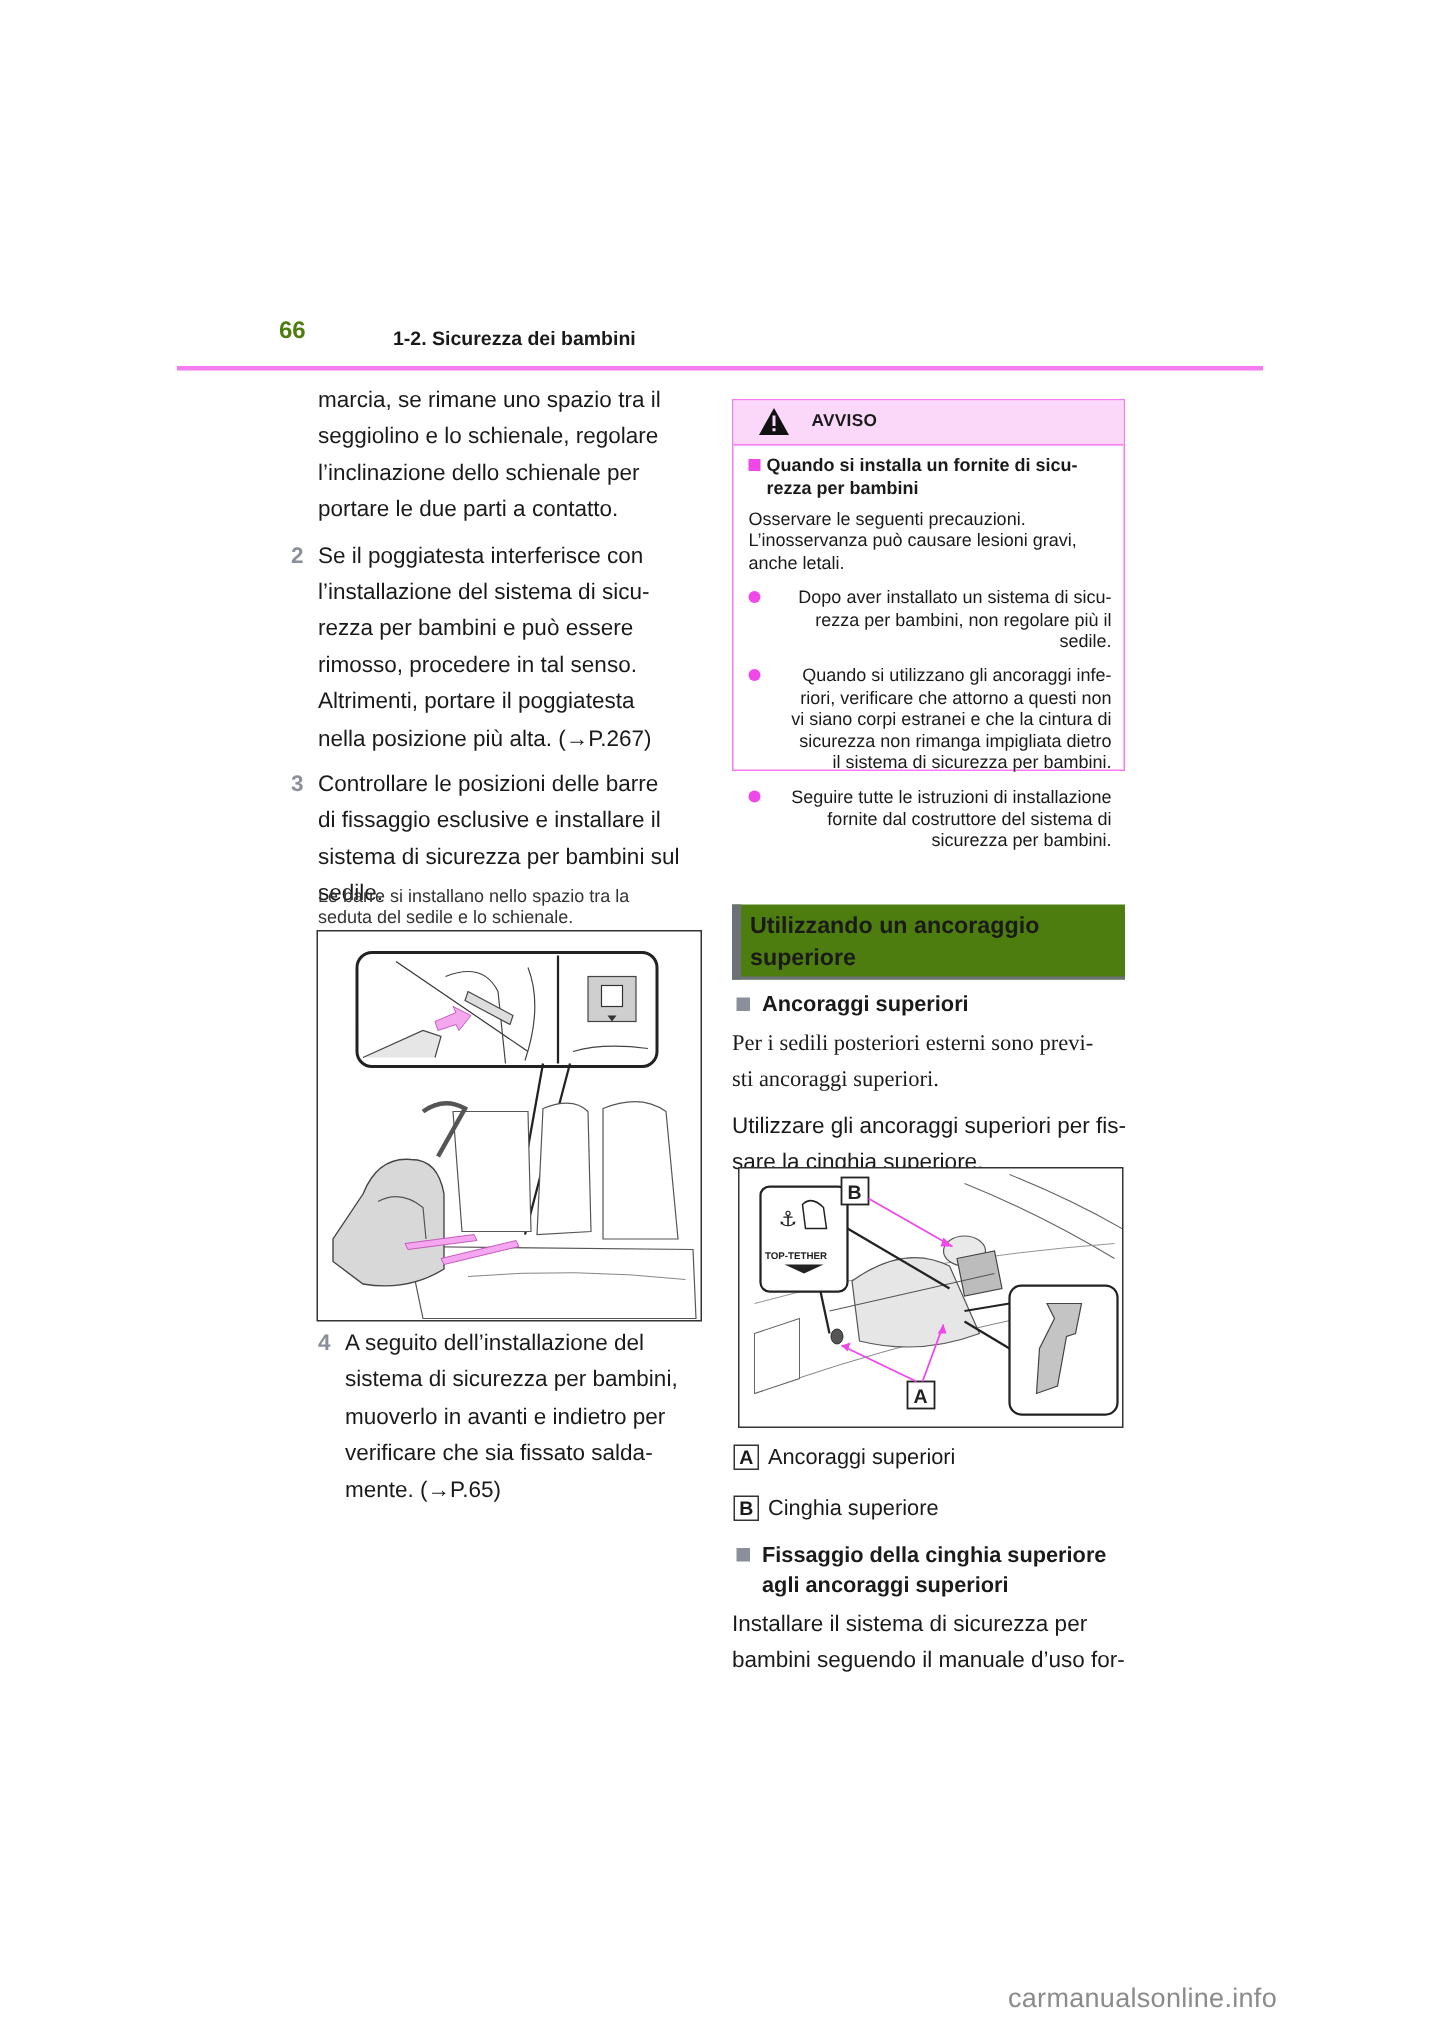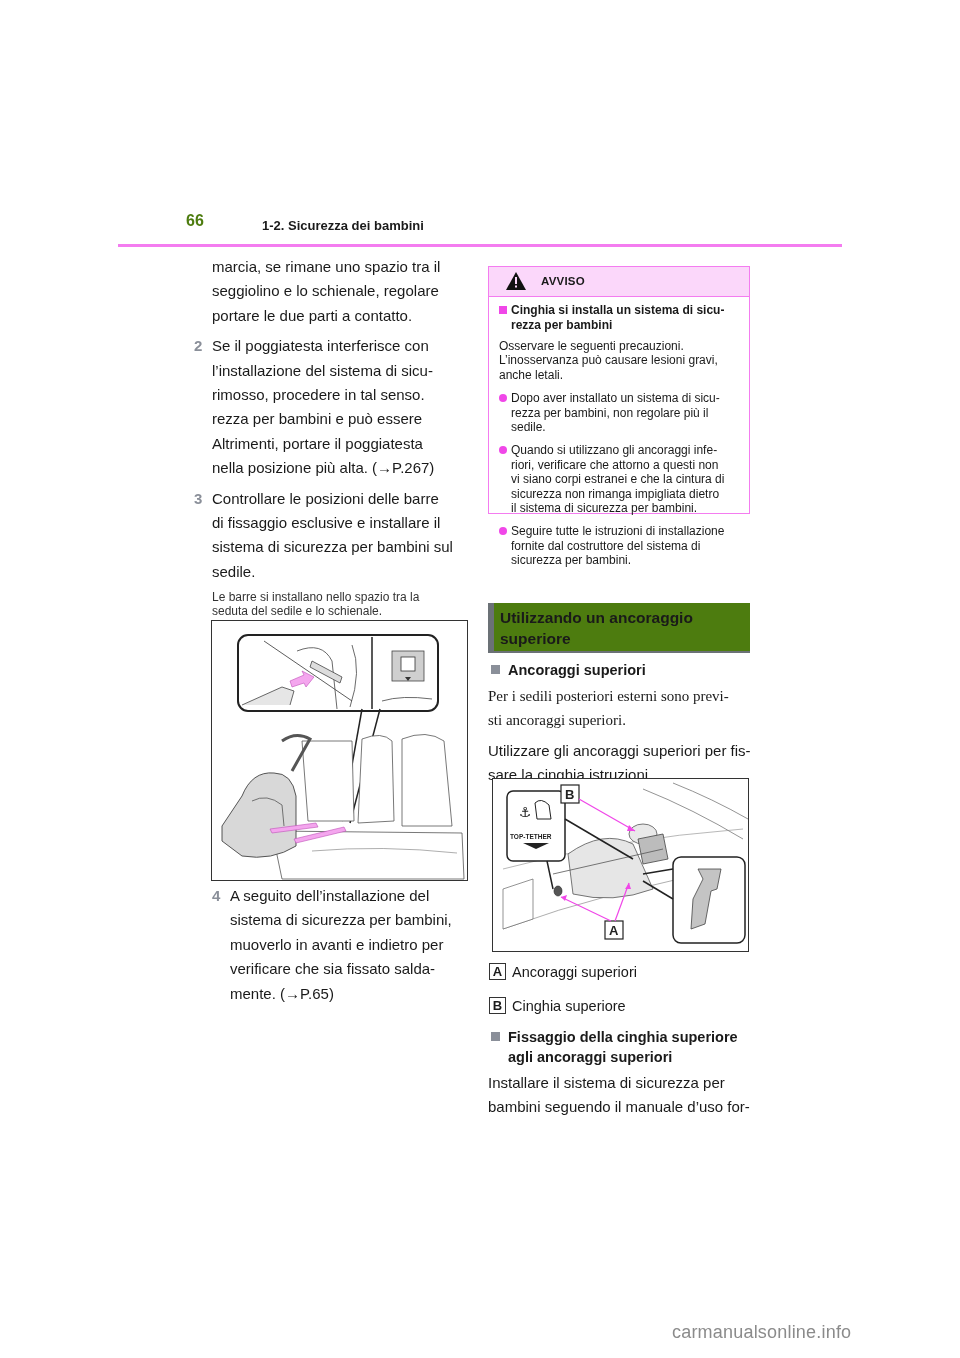"l’inclinazione dello schienale per" div { html: none -> <div>l’inclinazione dello schienale per</div> }
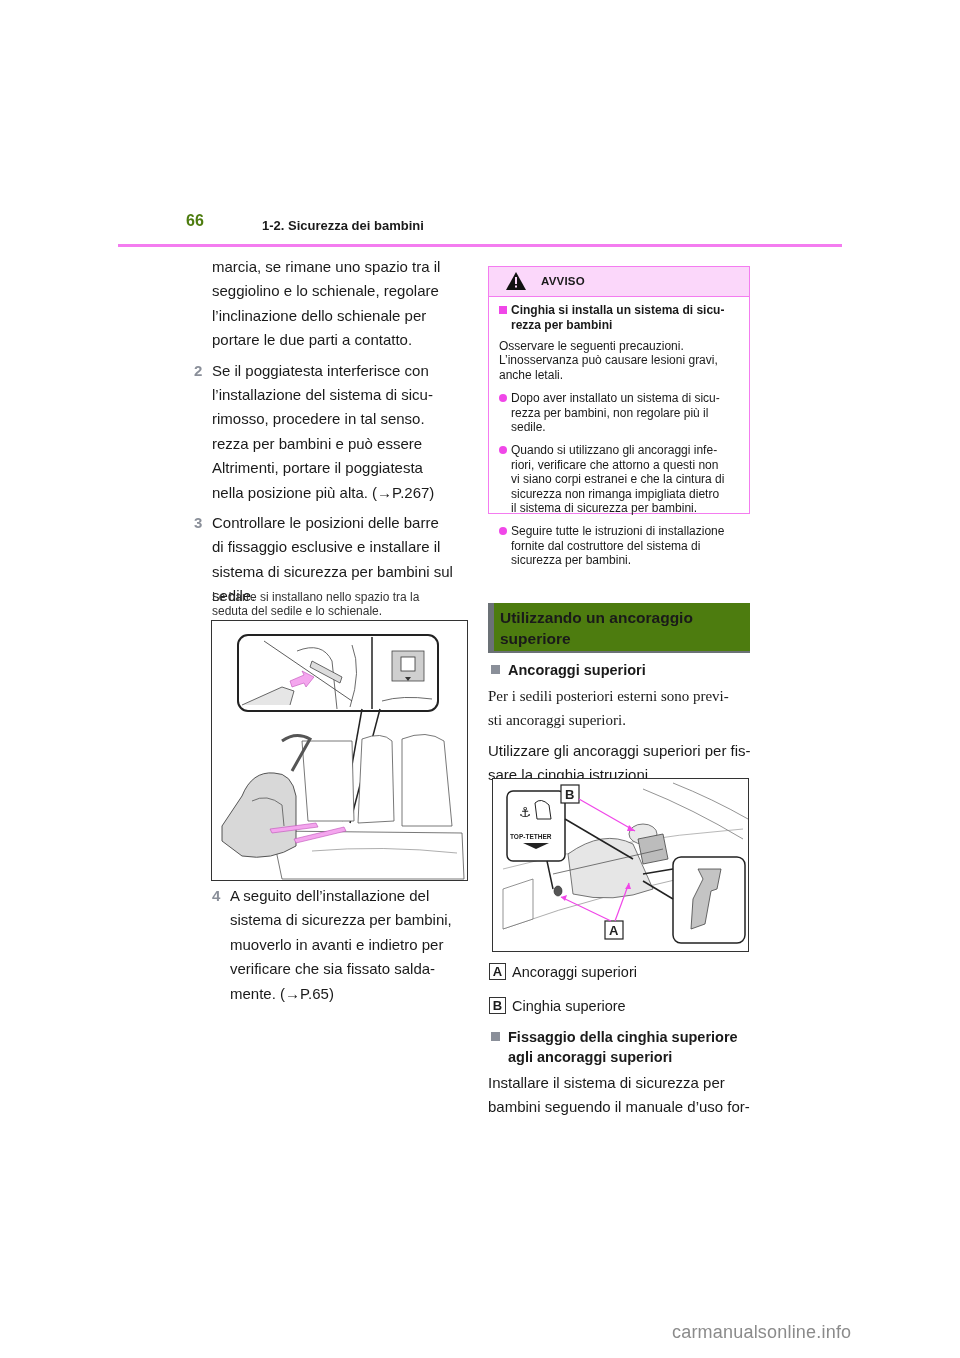"Cinghia si installa un sistema" div { text: Cinghia si installa un sistema -> Quando si installa un fornite }
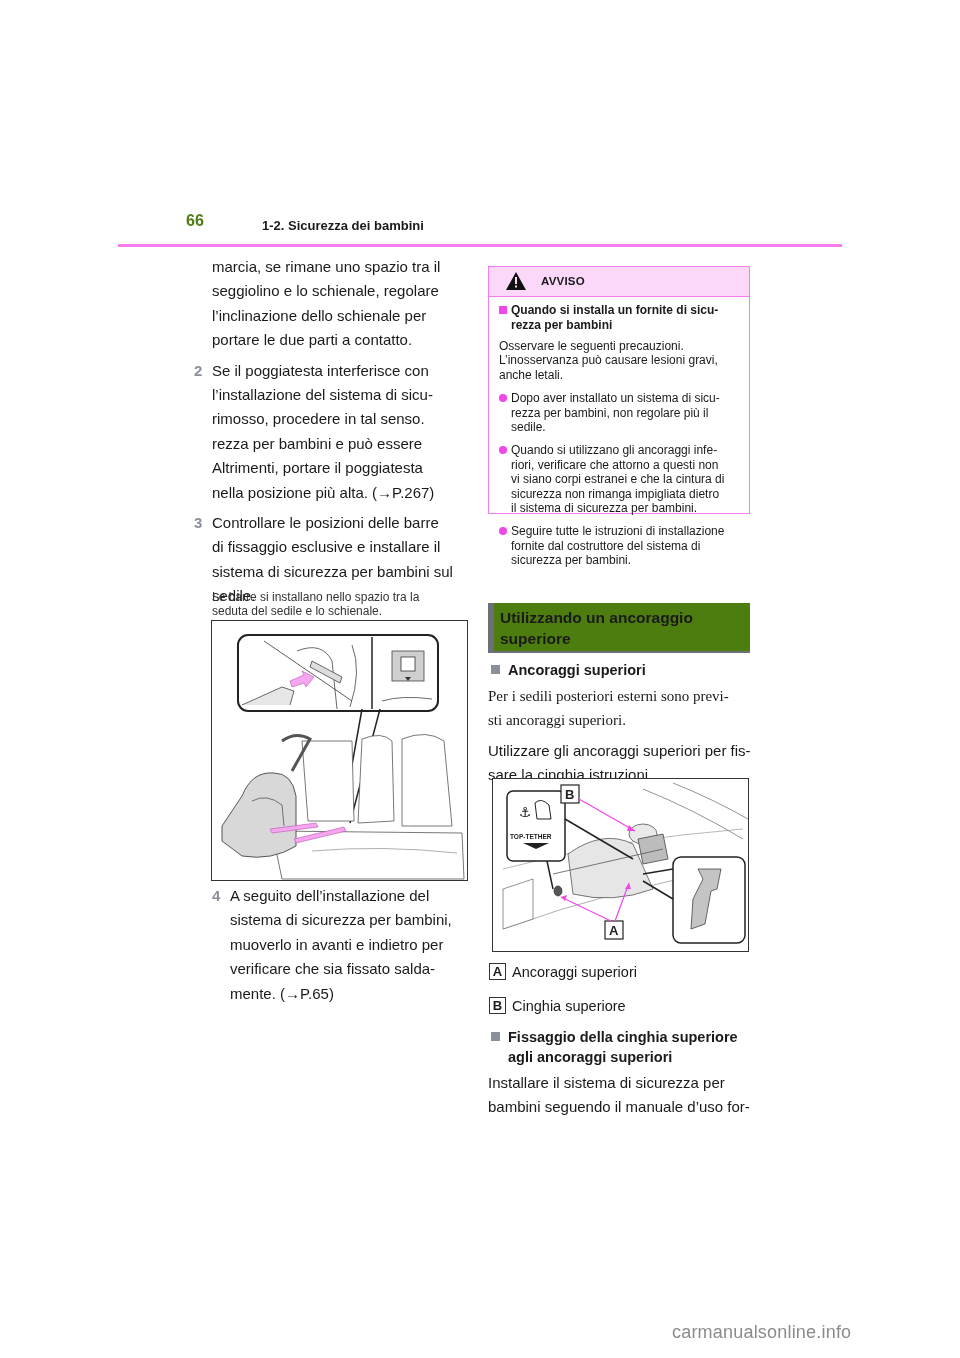"Dopo aver installato un sistema" .bullet { text-align: none -> right }
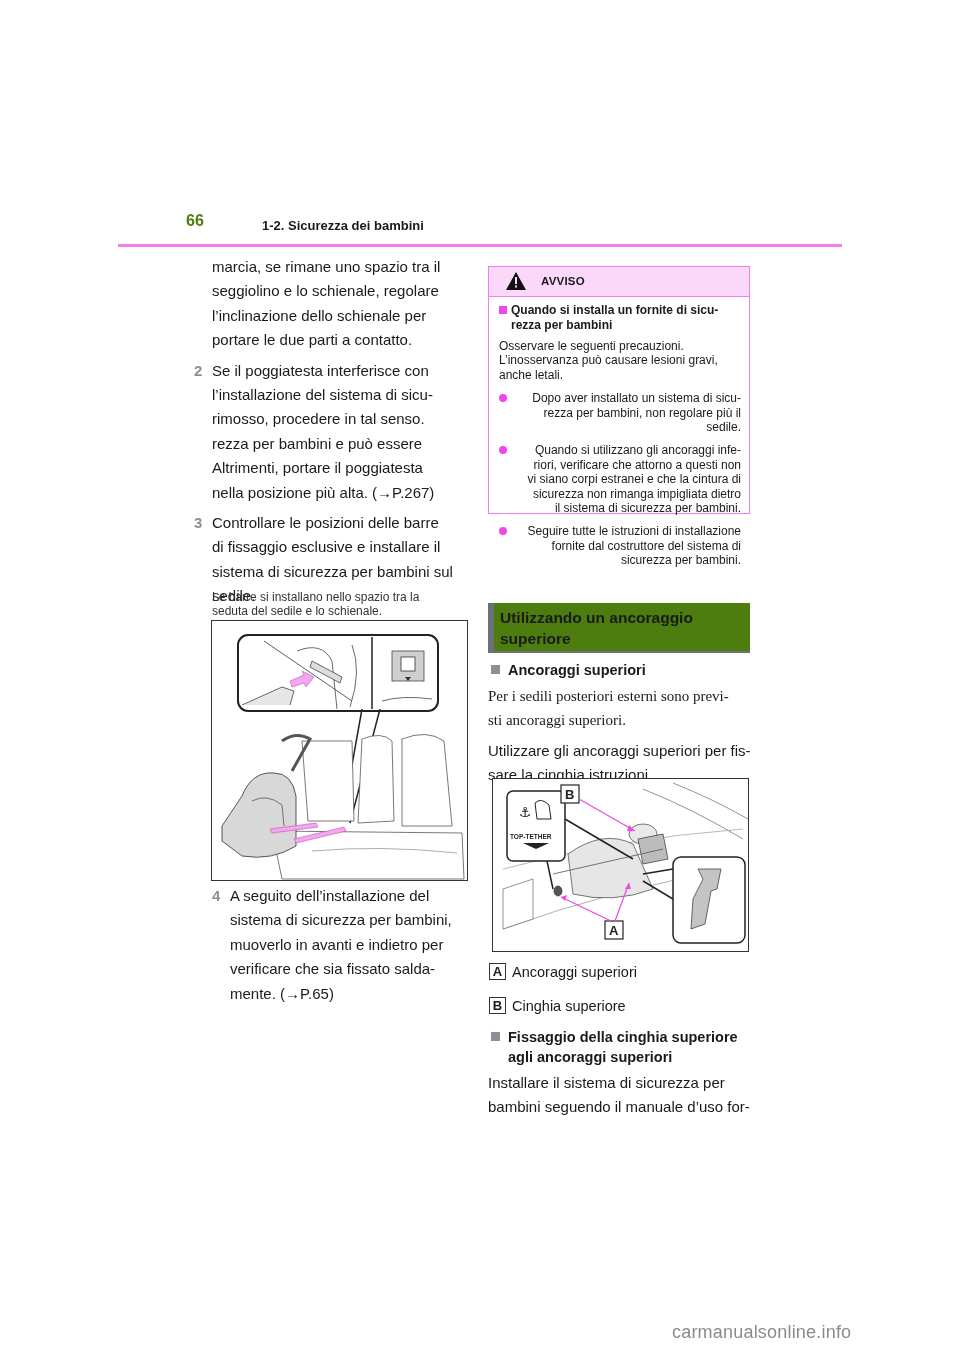"rimosso, procedere in tal senso." div { order: before "rezza per bambini e può" -> after "rezza per bambini e può" }
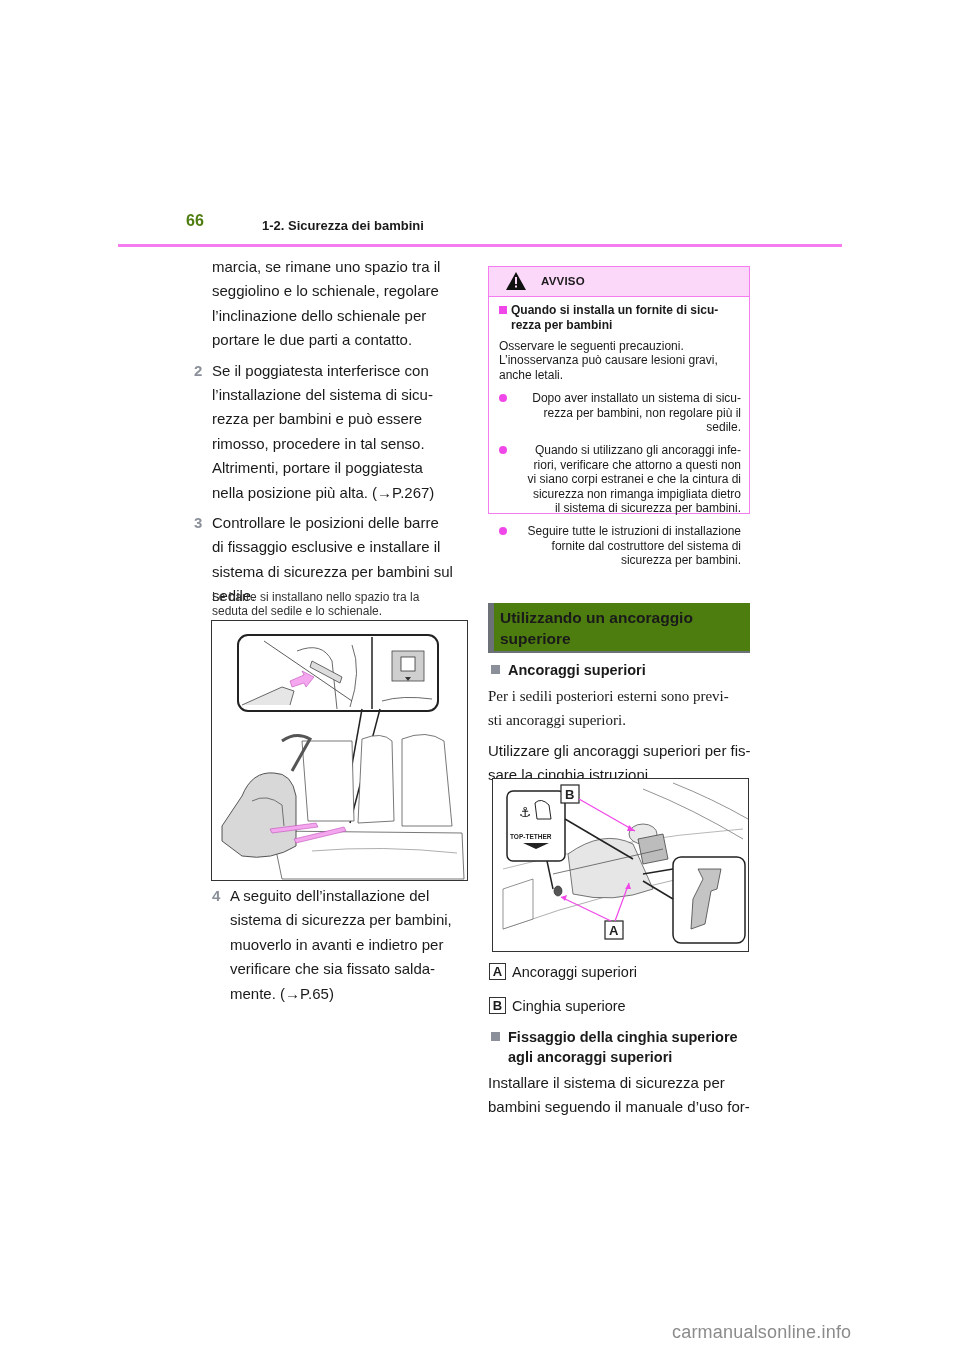"sare la cinghia istruzioni." div { text: istruzioni -> superiore }
